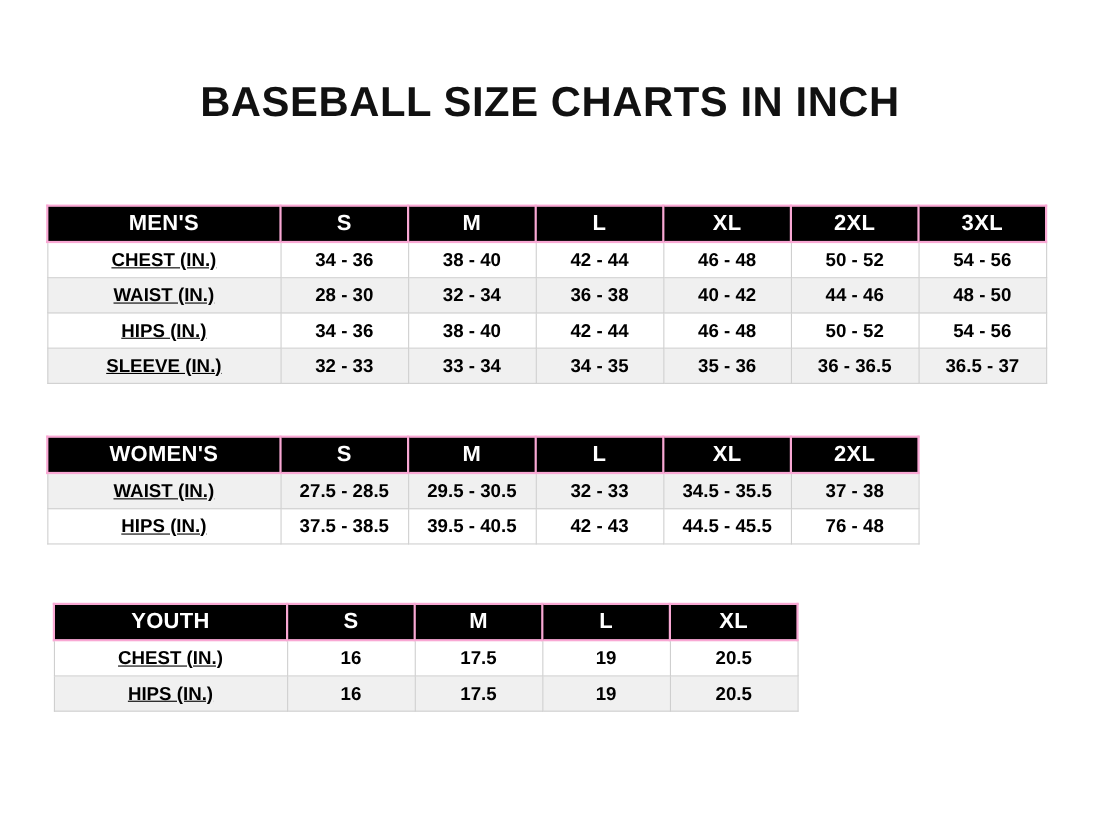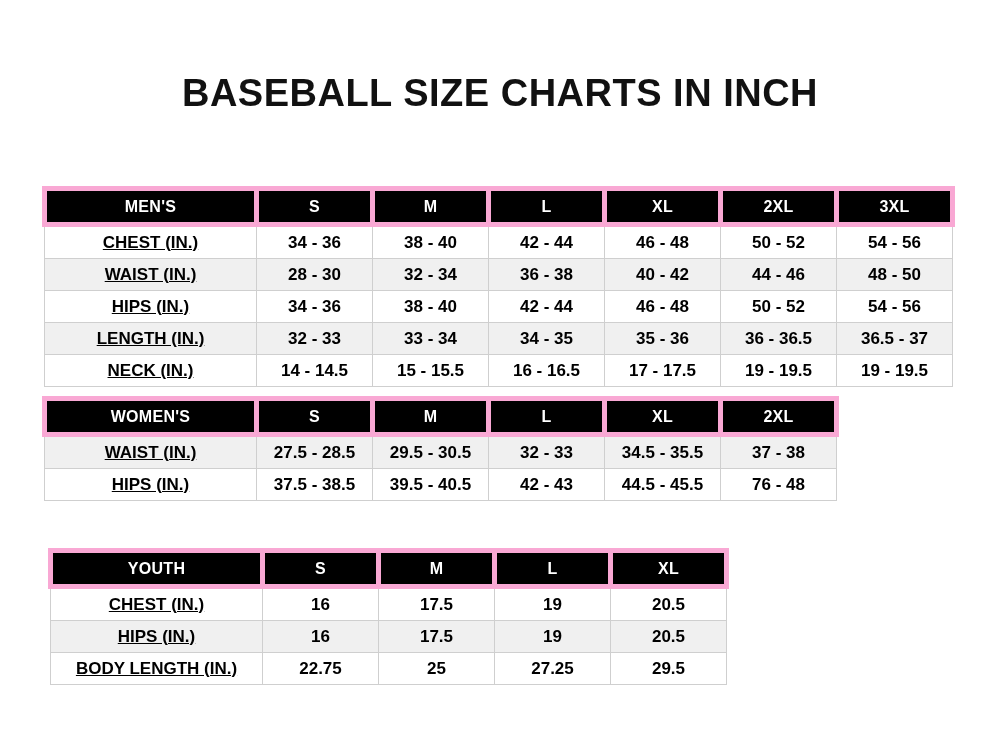"MEN'S" table.size-table thead th { border: 5px solid #f9a8d4 -> 2px solid #f9a8d4; font-size: 16px -> 20px }
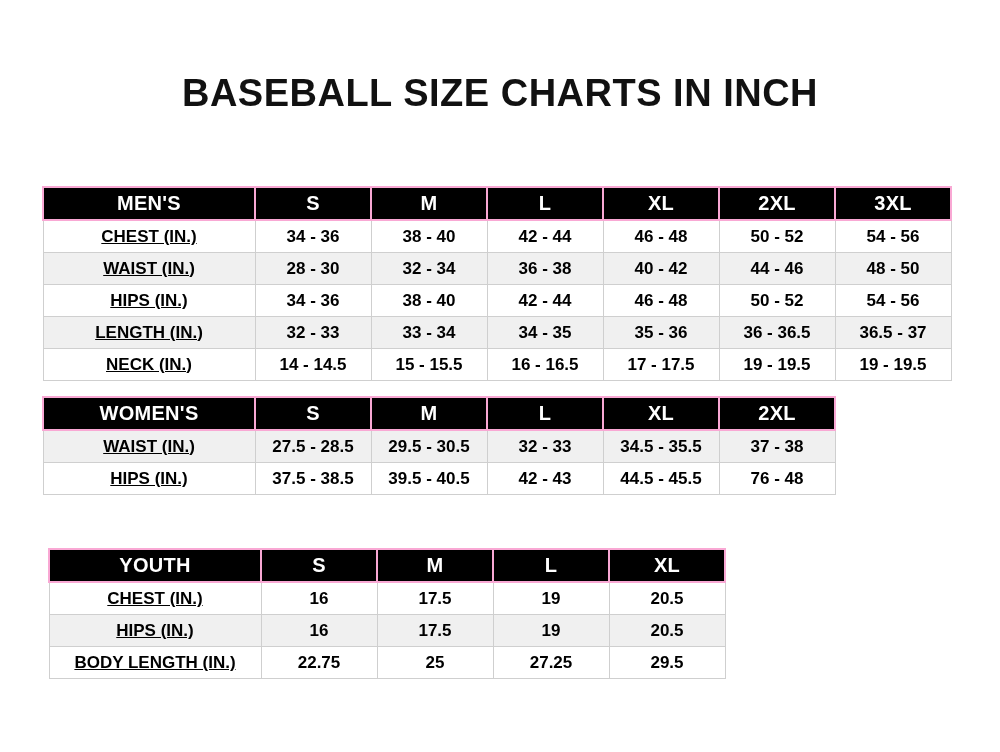"LENGTH (IN.)" td.rowhead { text: LENGTH -> SLEEVE }
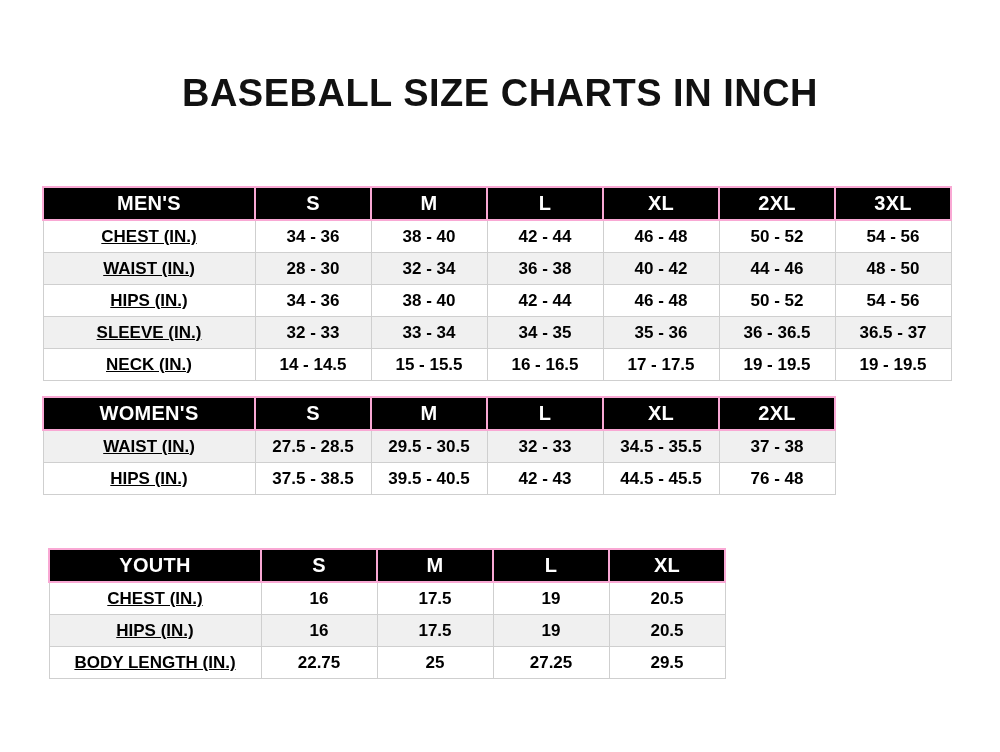"NECK (IN.)" tr { html: <tr> <td>NECK (IN.)</td> <td>14 - 14.5</td> <td>15 - 15.5</td> <td>16 - 16.5</td> <td>17 - 17.5</td> <td>19 - 19.5</td> <td>19 - 19.5</td> </tr> -> none }
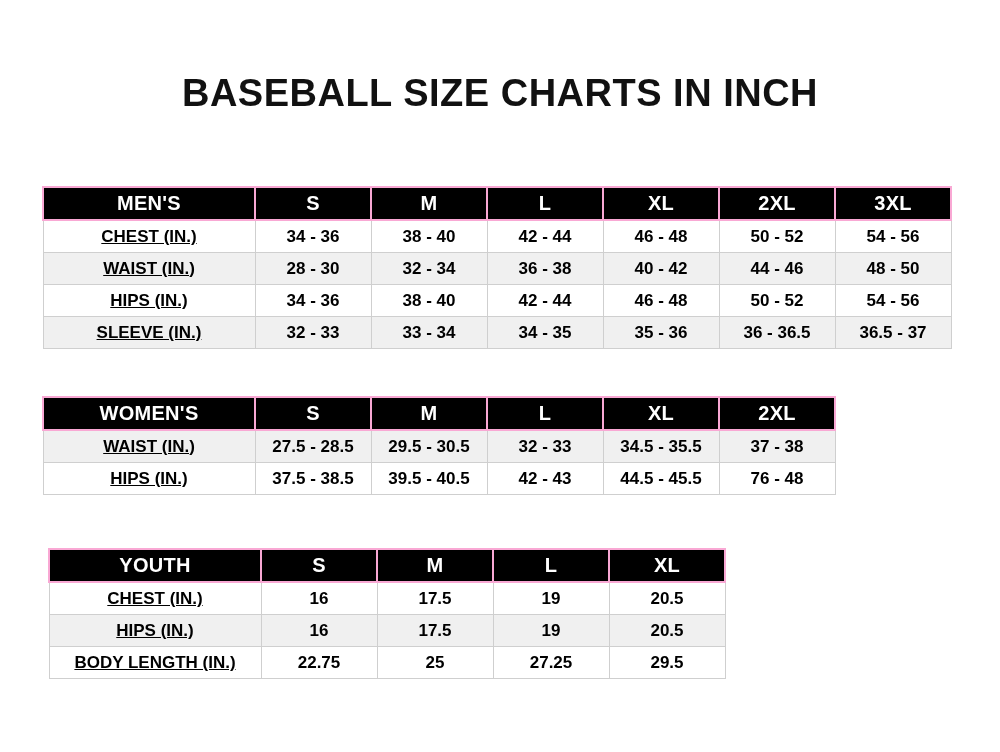"BODY LENGTH (IN.)" tr { html: <tr> <td>BODY LENGTH (IN.)</td> <td>22.75</td> <td>25</td> <td>27.25</td> <td>29.5</td> </tr> -> none }
